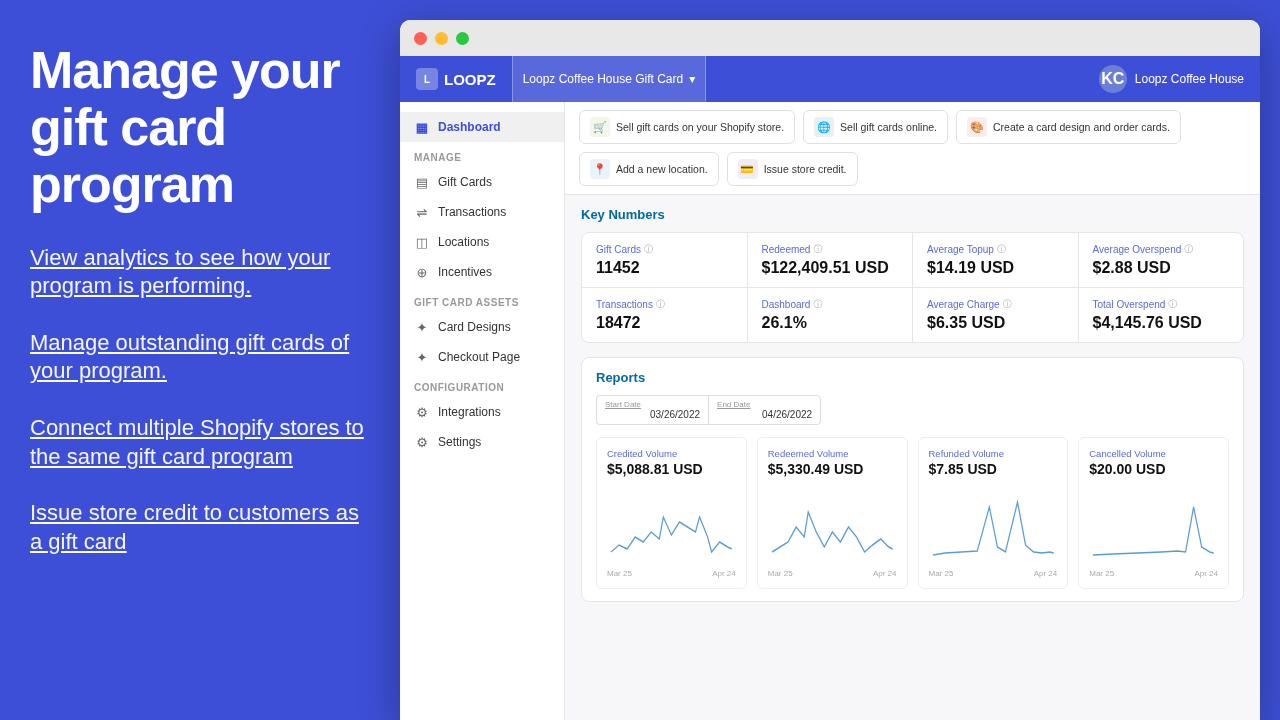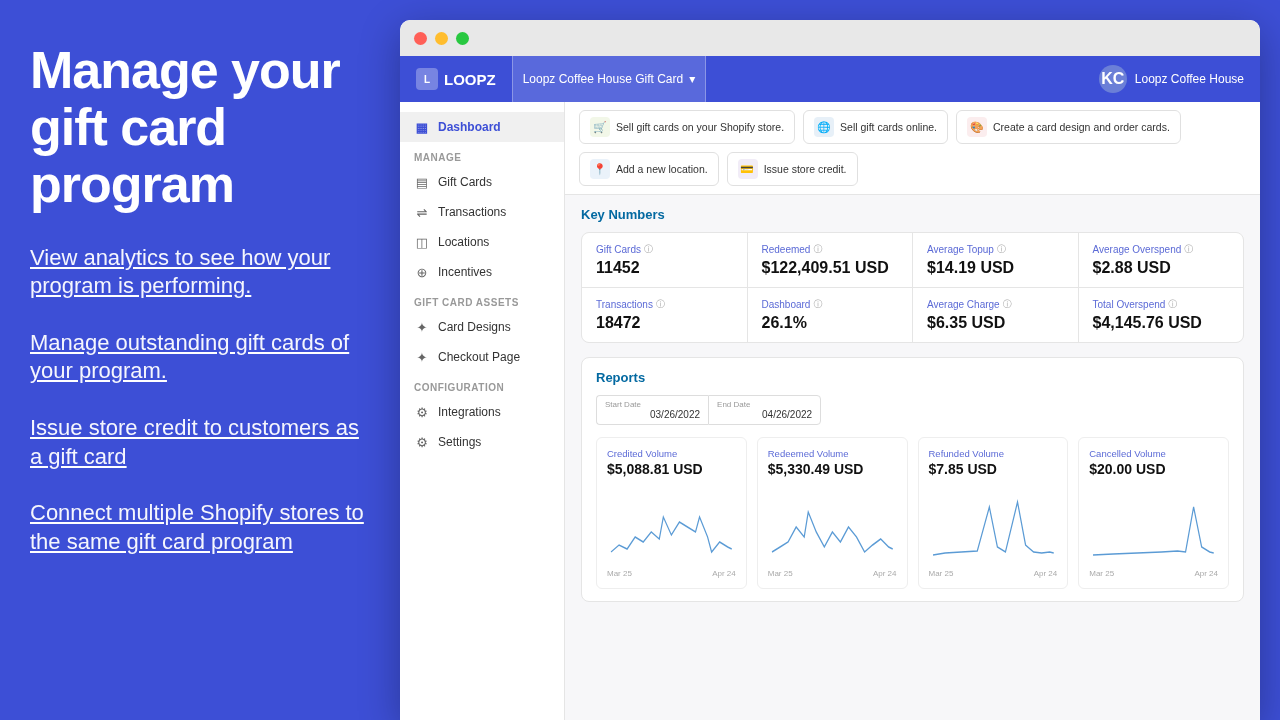"Start Date" .date-label { text-decoration: none -> underline }
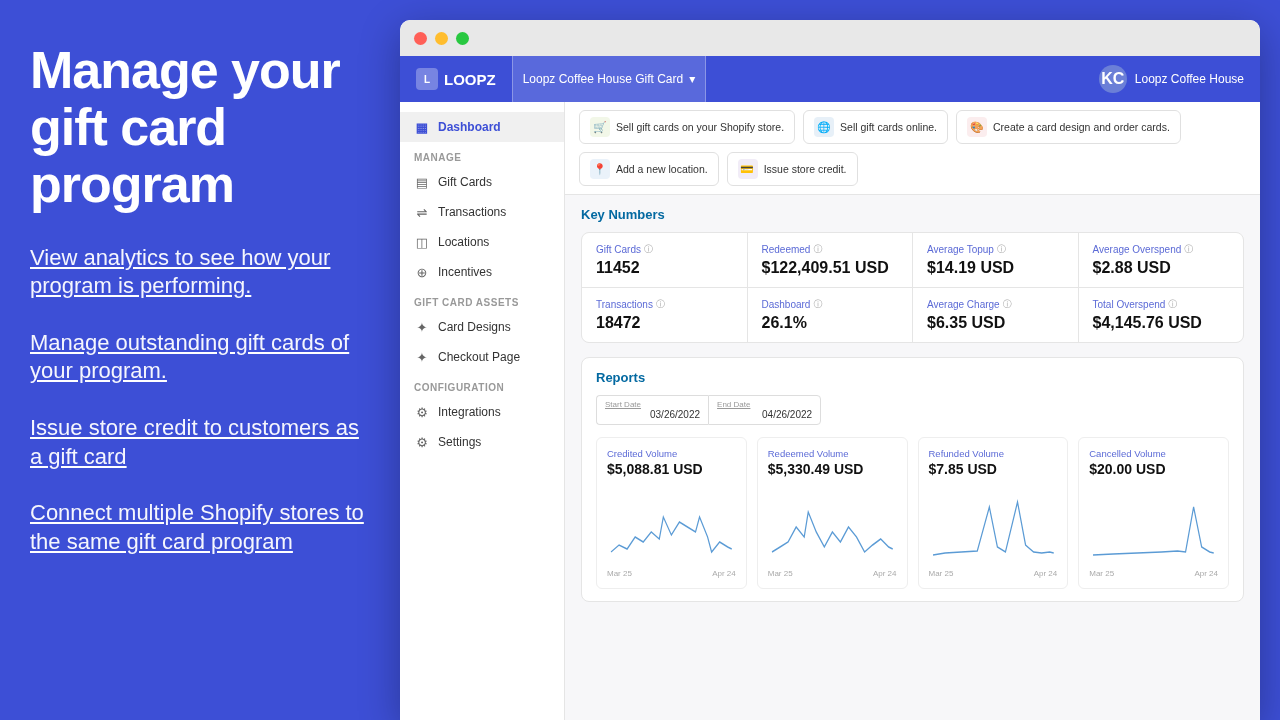"Issue store credit to customers" div.feature-item { order: before "Connect multiple Shopify stores to" -> after "Connect multiple Shopify stores to" }
